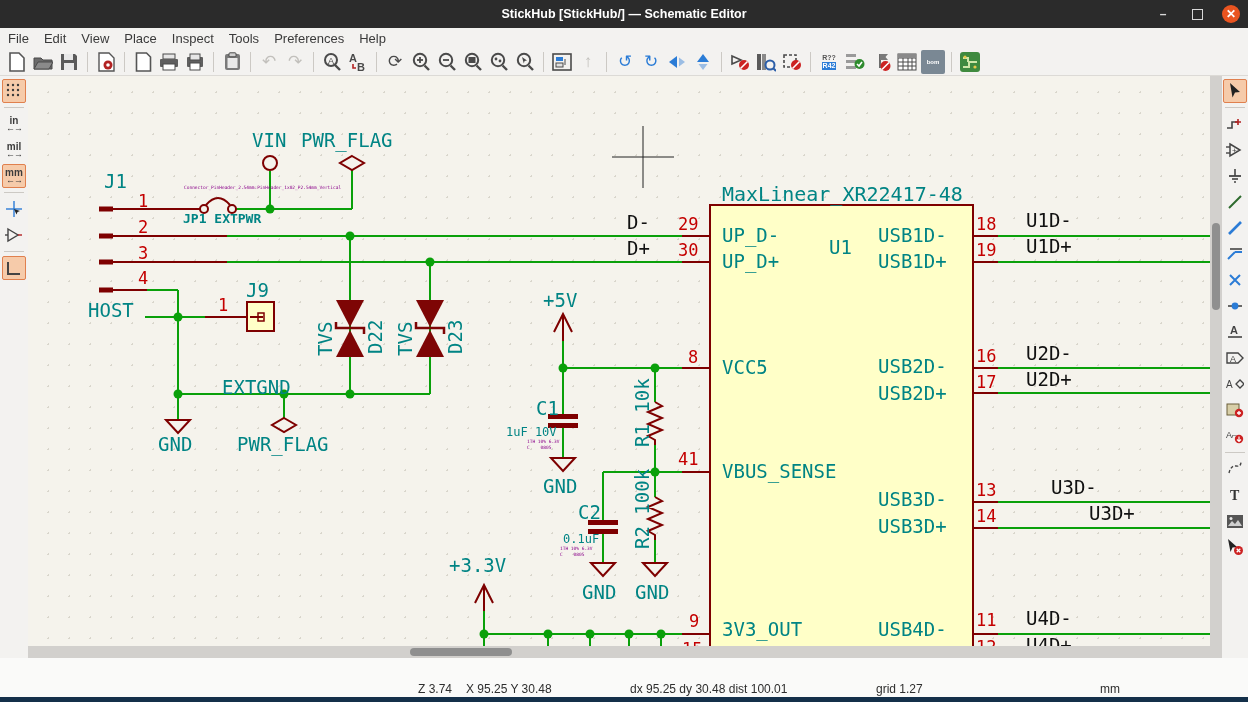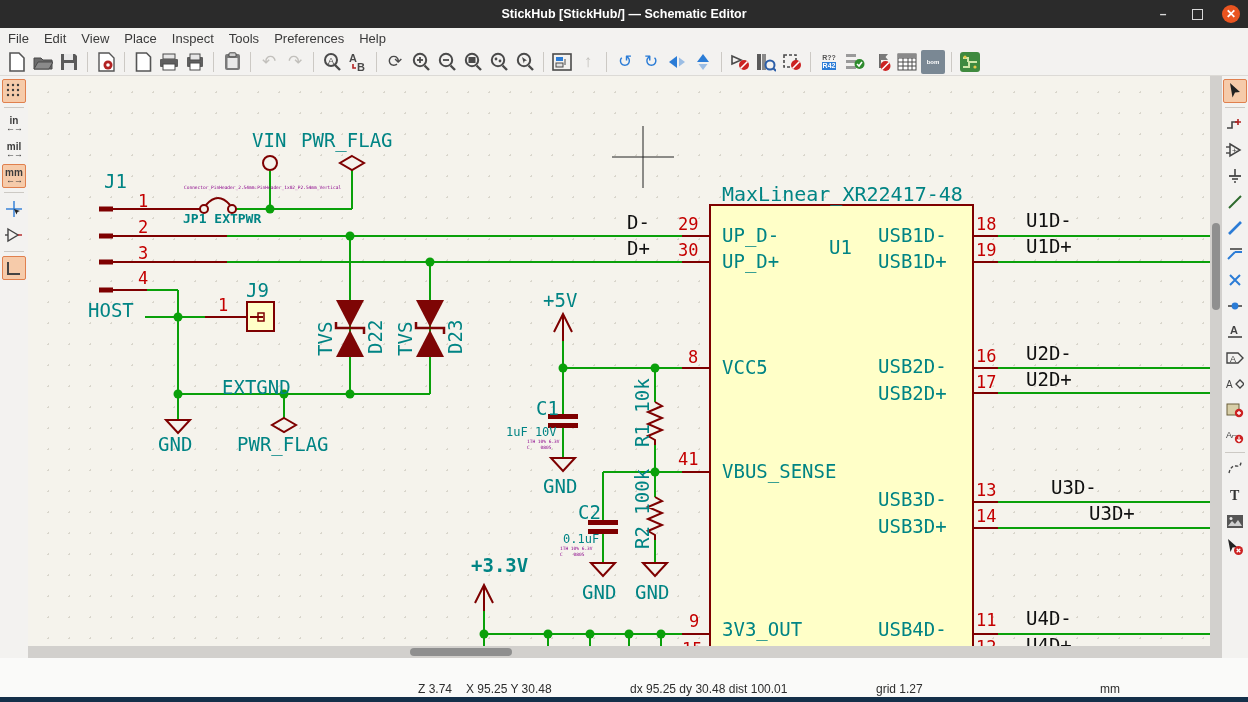"+3.3V" span.sch-label { font-weight: bold -> none; left: 471px -> 449px }
